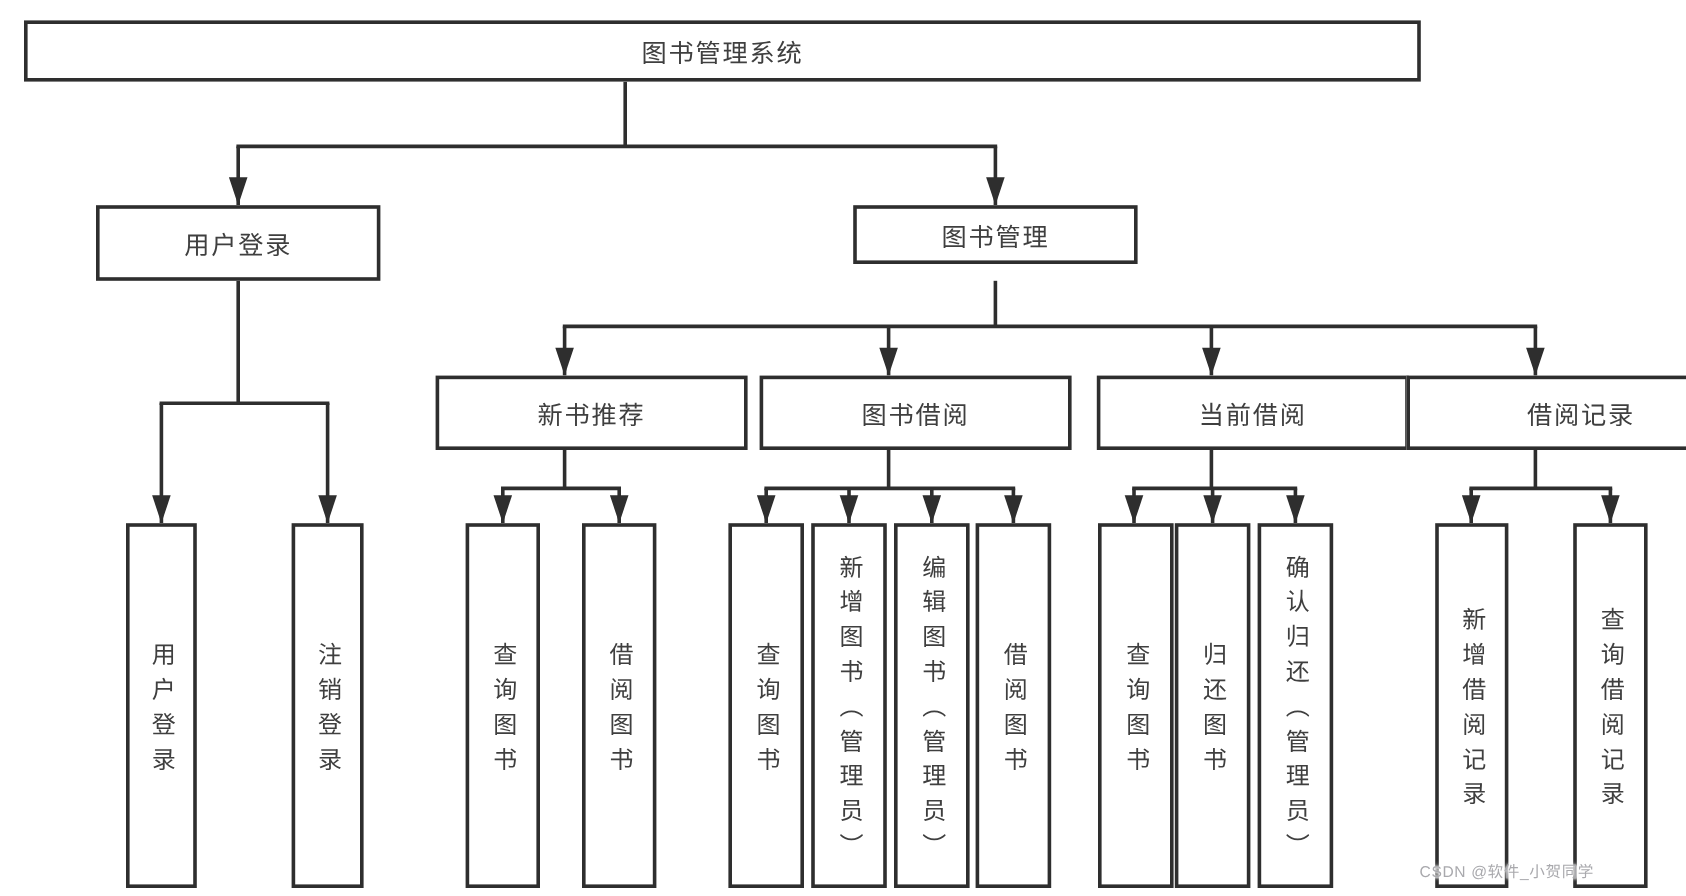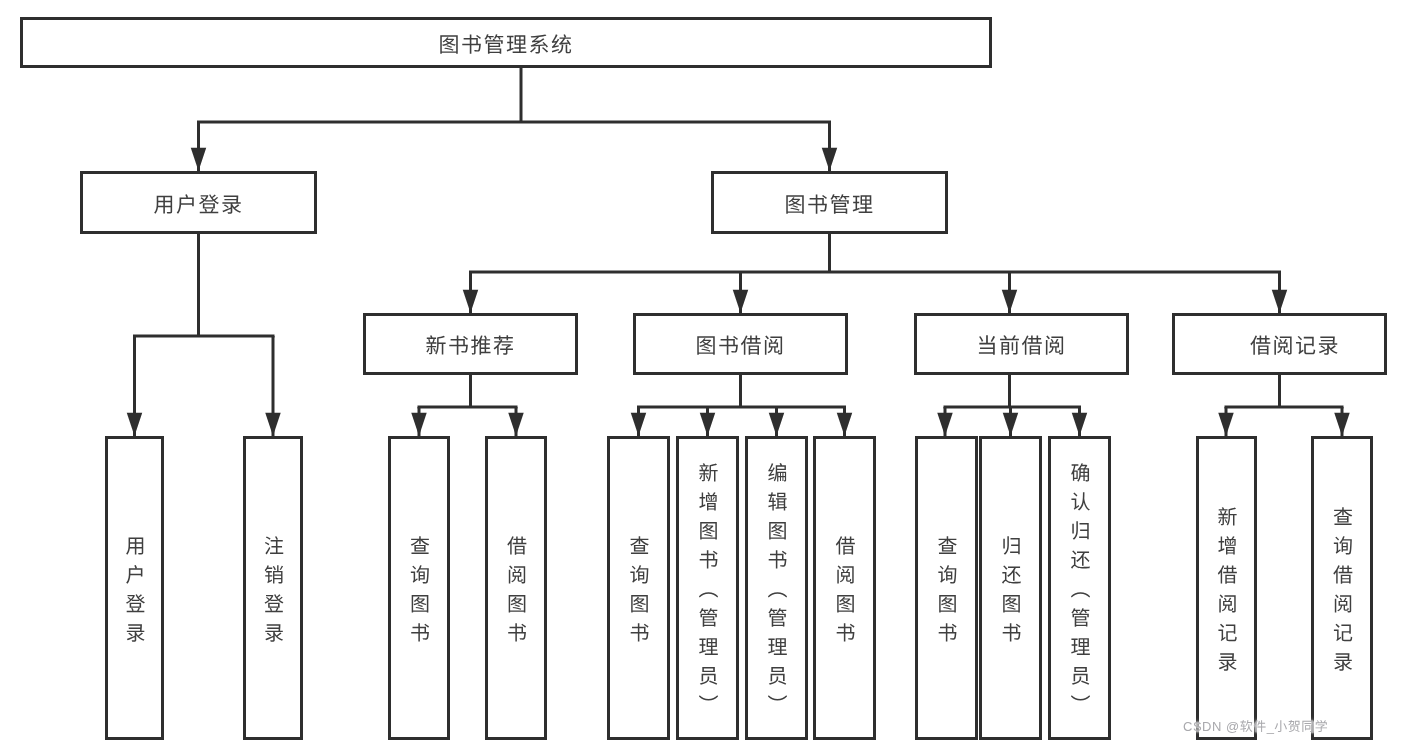"图书管理系统" .b-root { width: 972px -> 1164px }
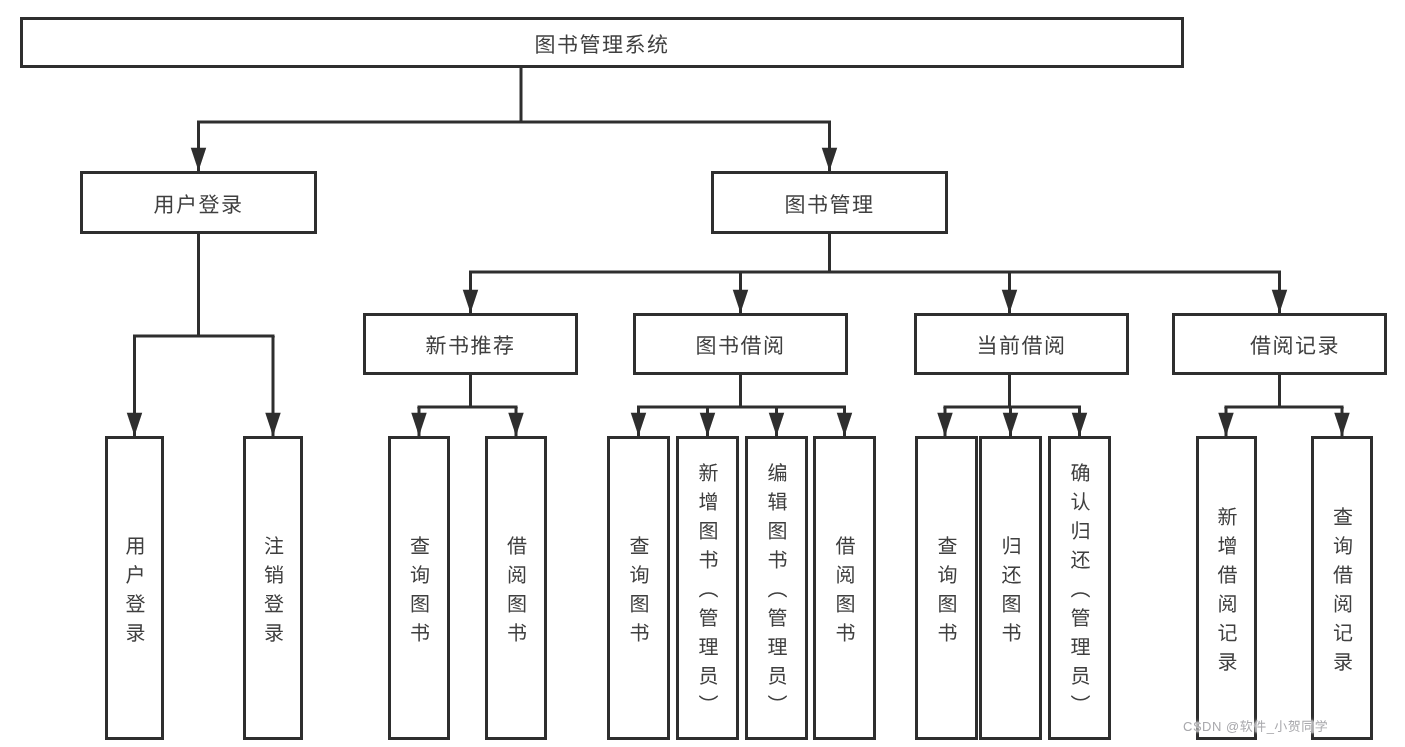"图书管理" .b-l2b { height: 63px -> 49px }
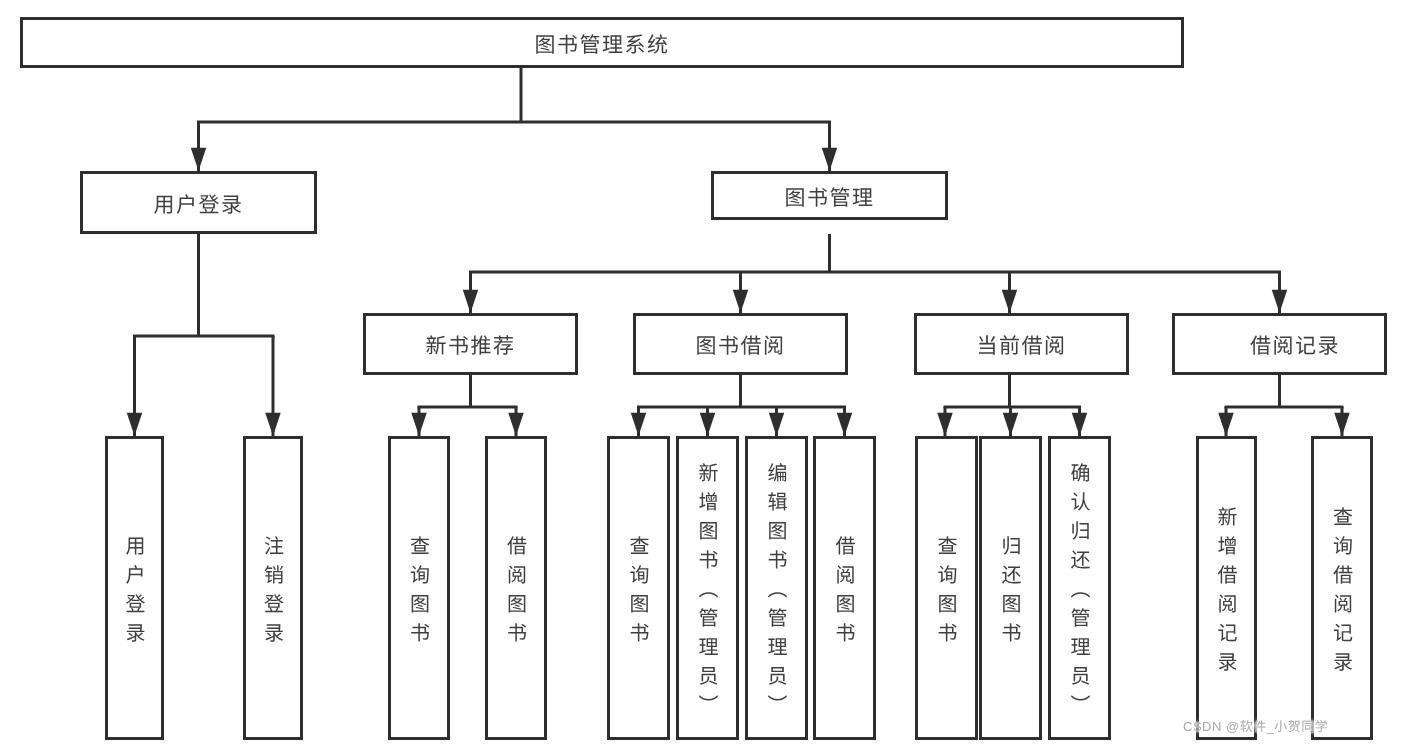"新书推荐" .b-l3 { width: 215px -> 260px }
